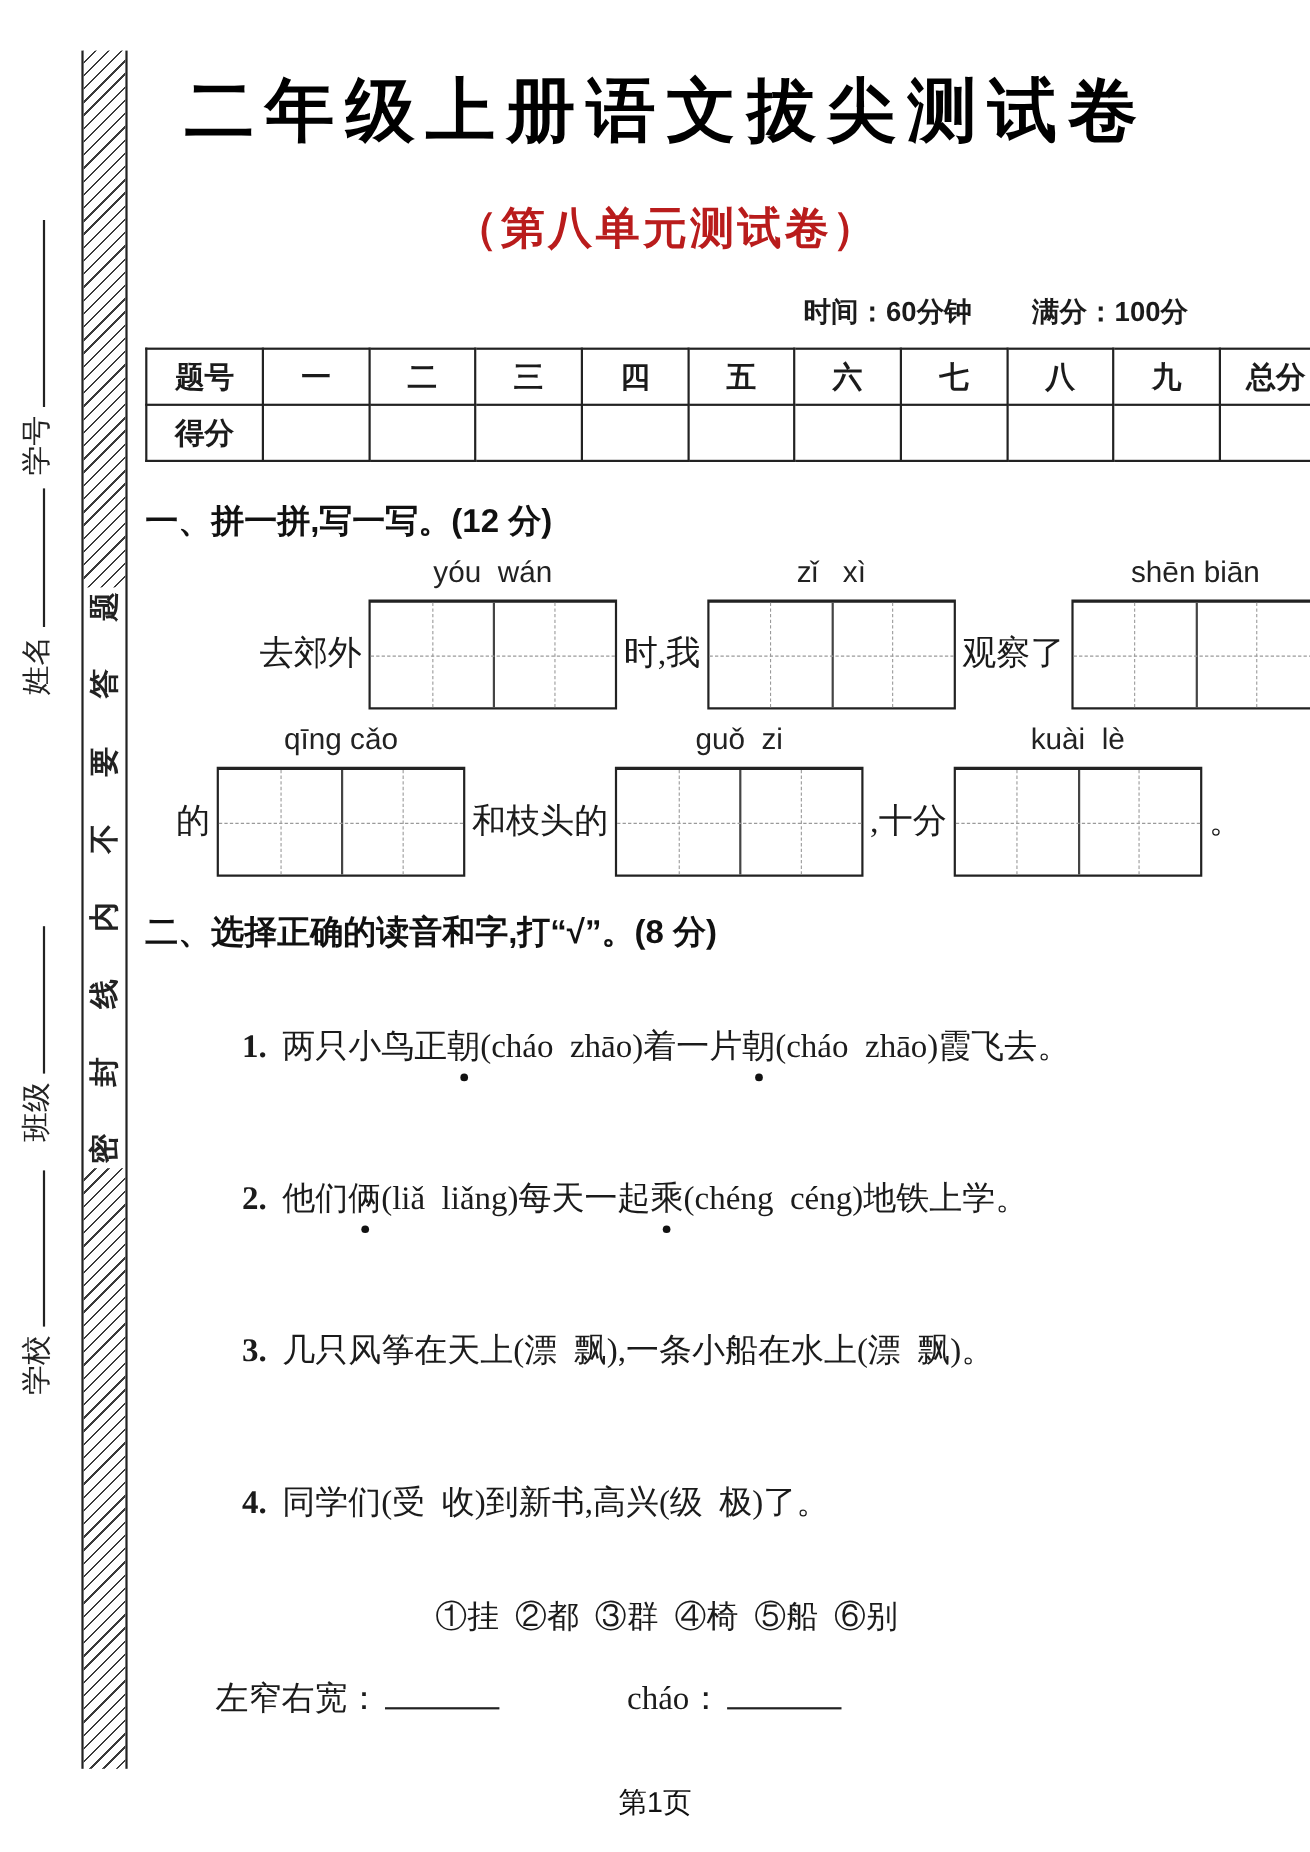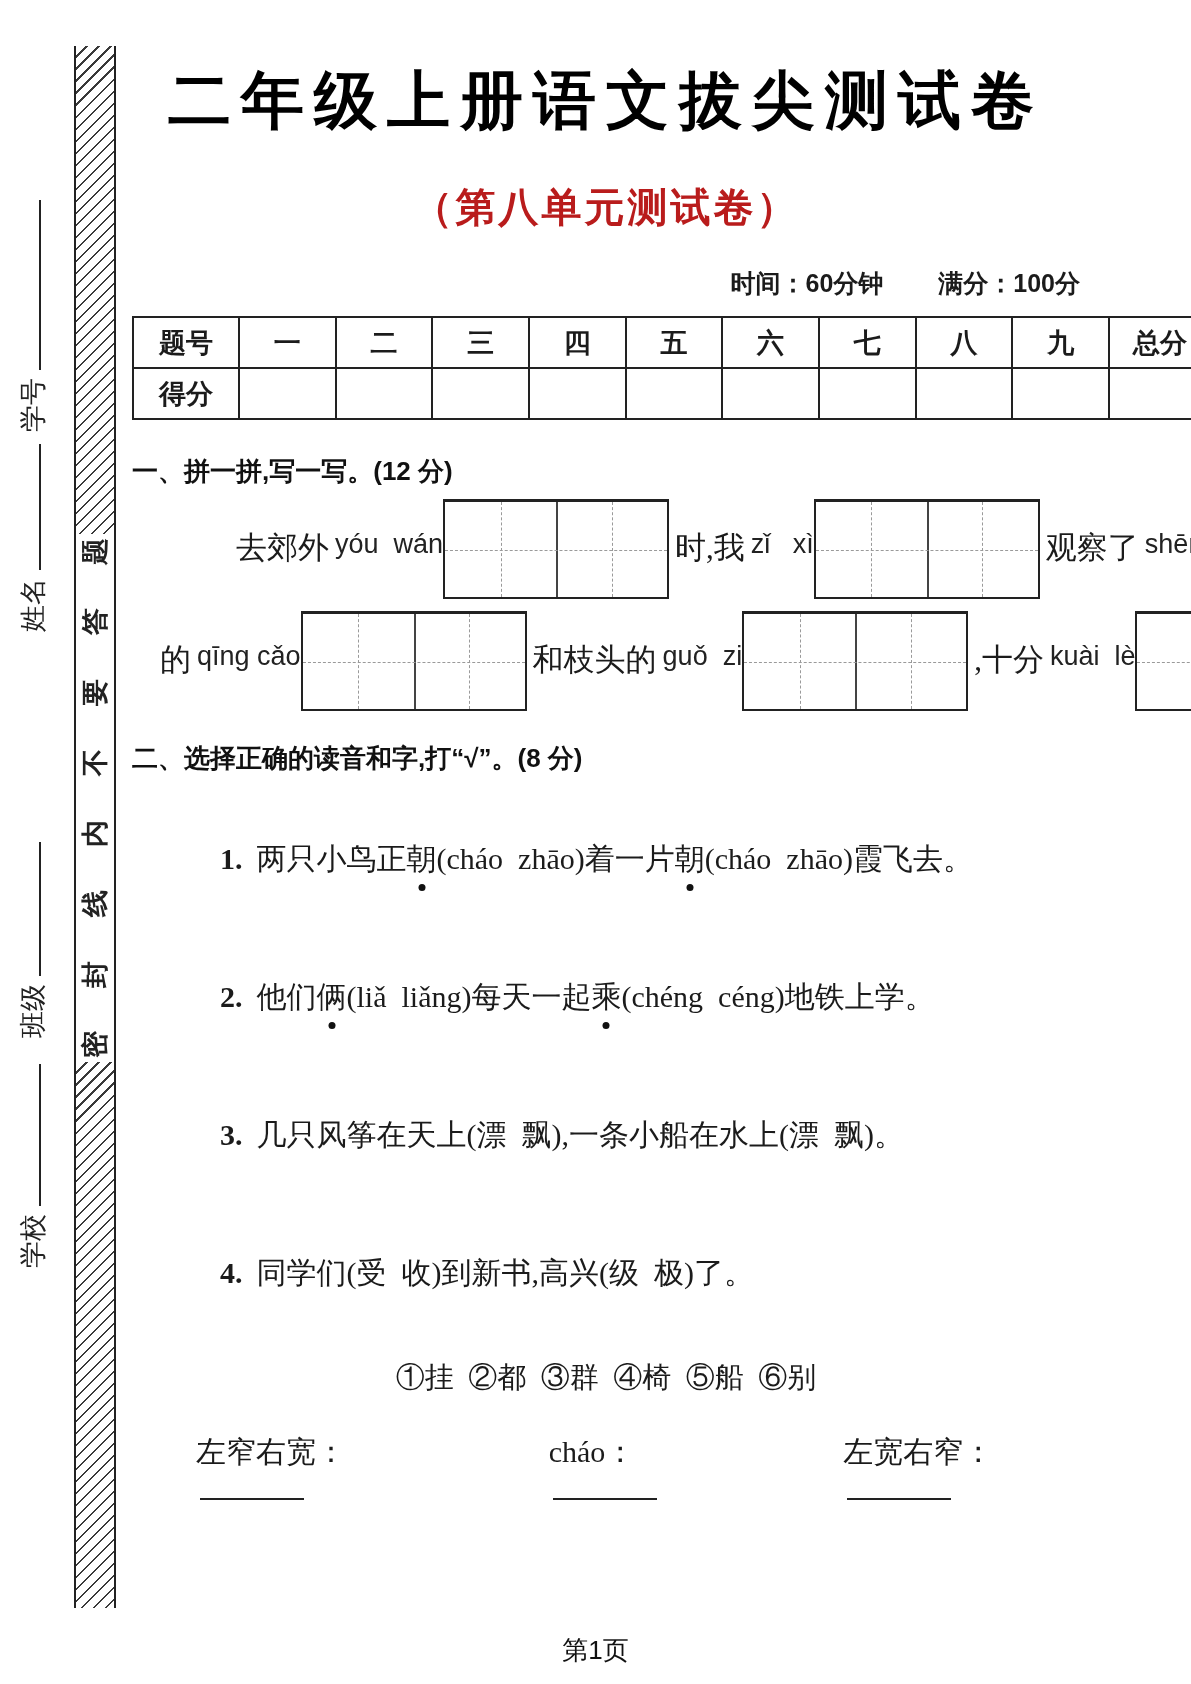"一、拼一拼,写一写。(12 分)" .sec-head { font-size: 26px -> 30px }
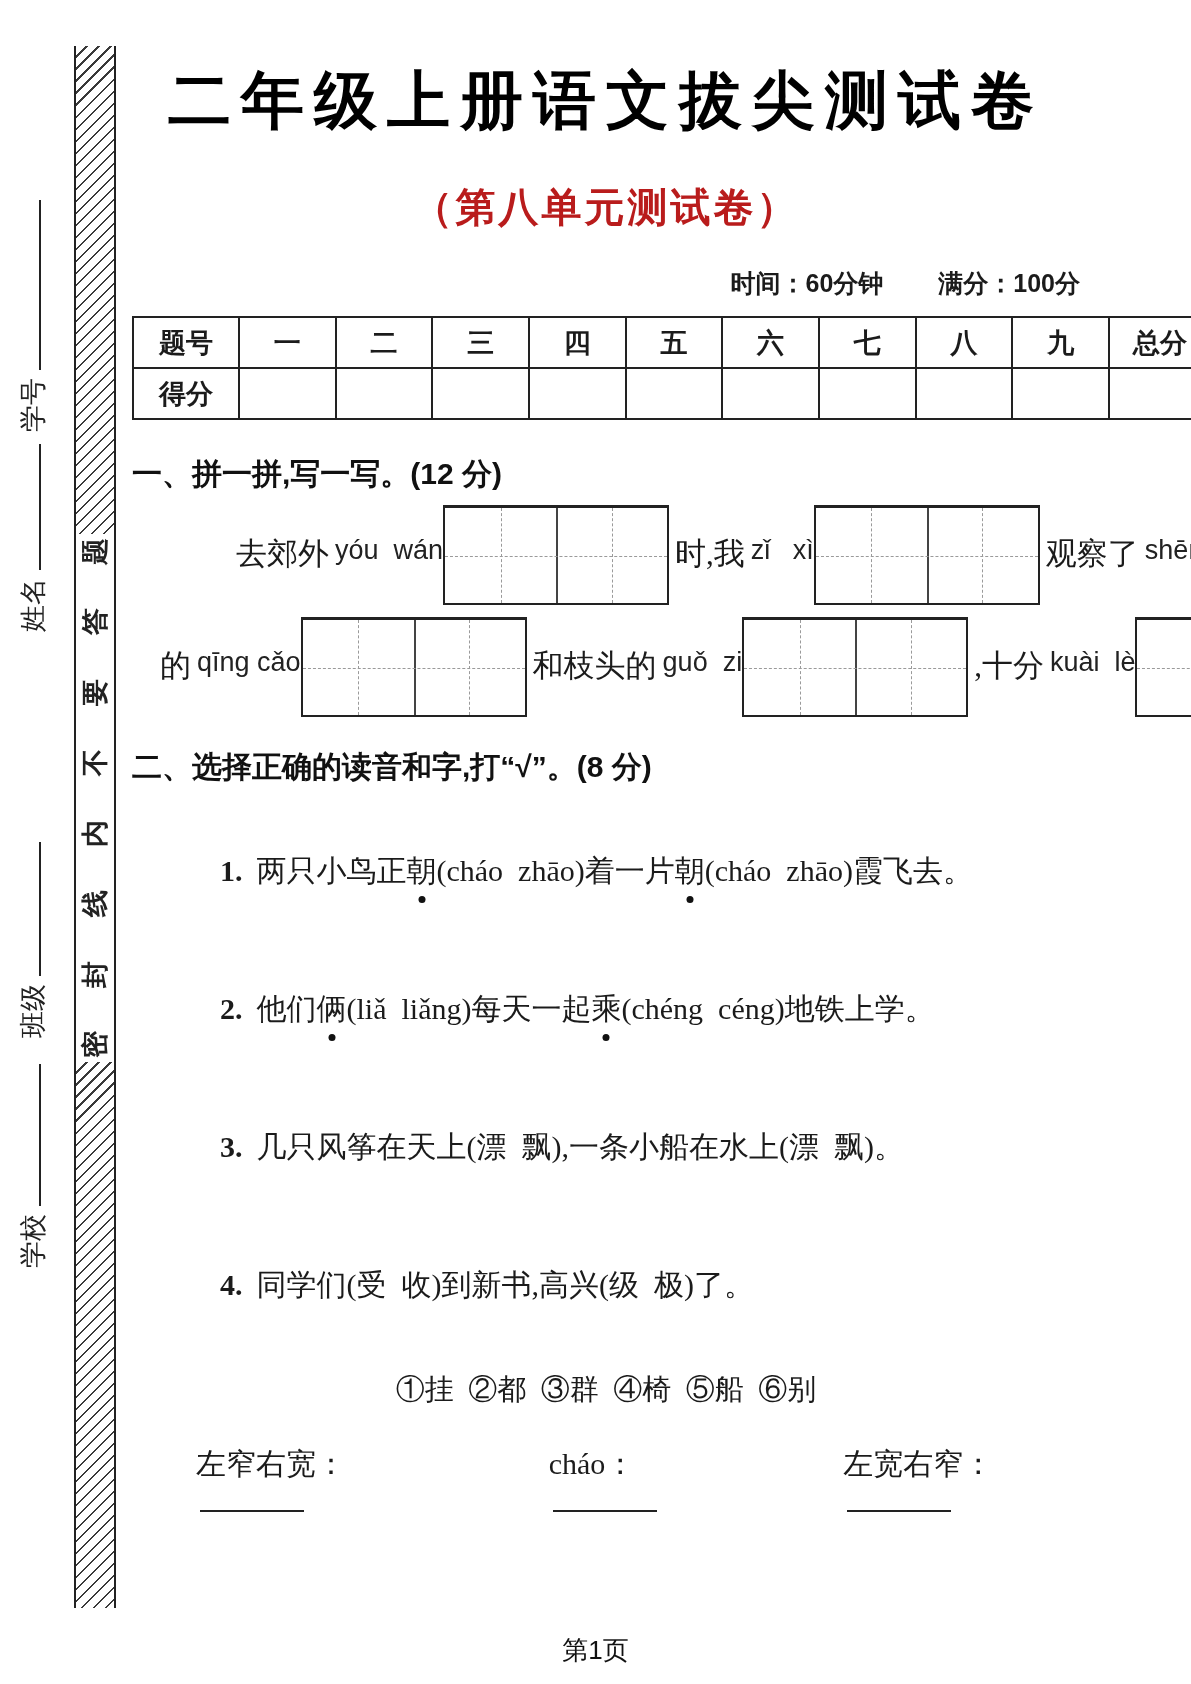"yóu wán" .pblock { flex-direction: none -> column }
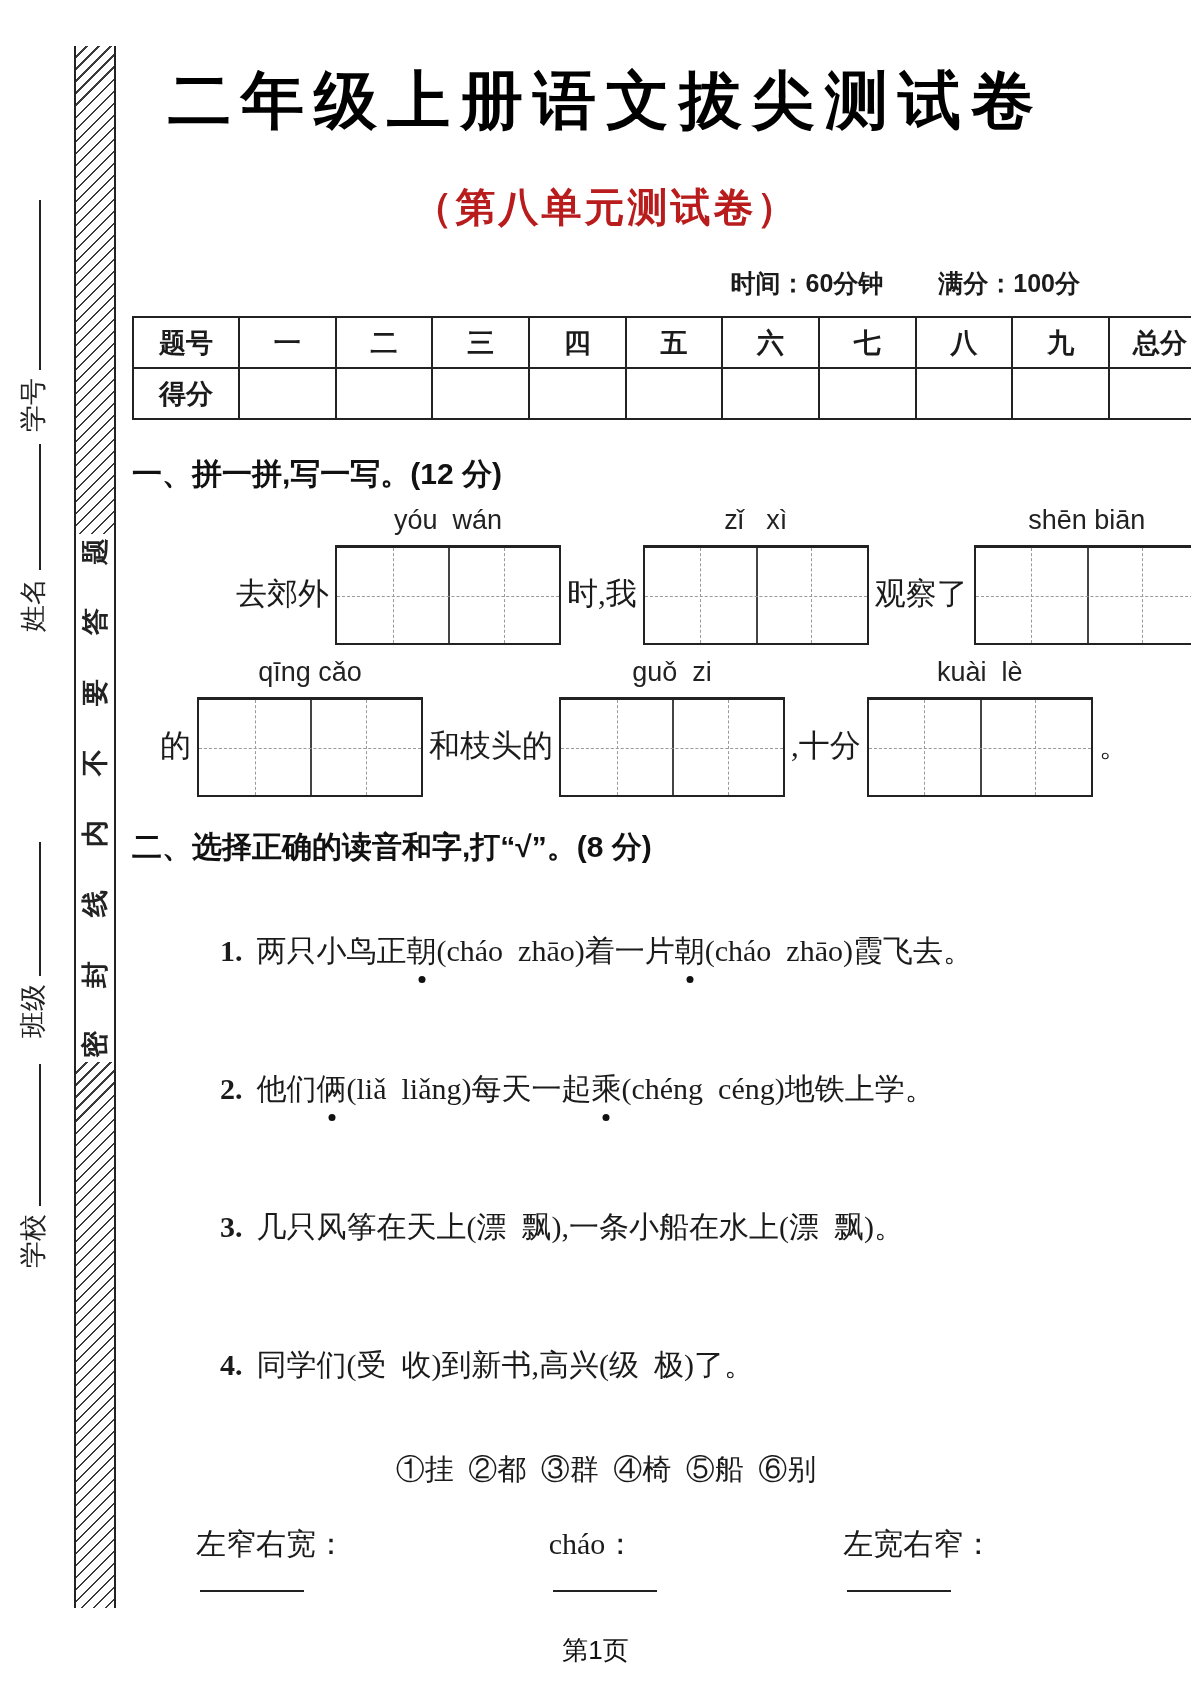"左宽右窄：" span { html: <span><span>左宽右窄：</span><span></span></span> -> none }
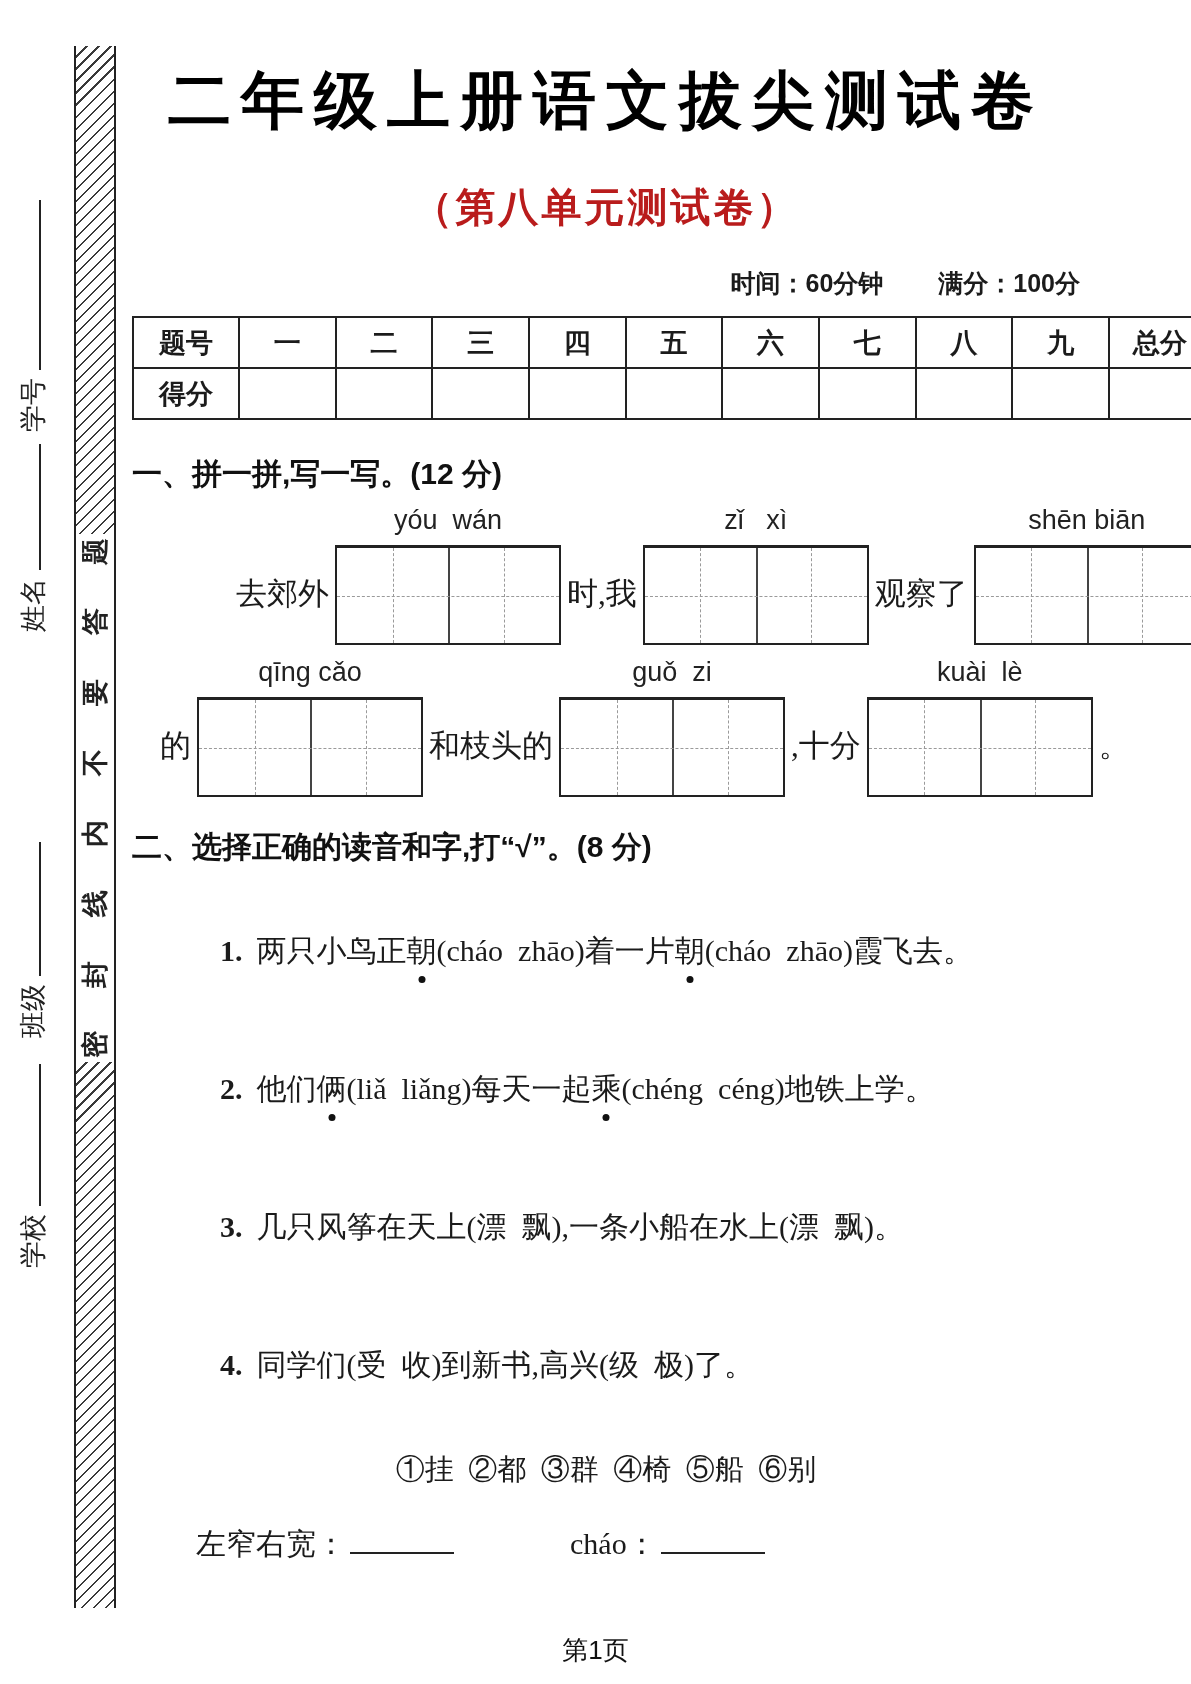"第1页" .footer { bottom: 16px -> 28px }
